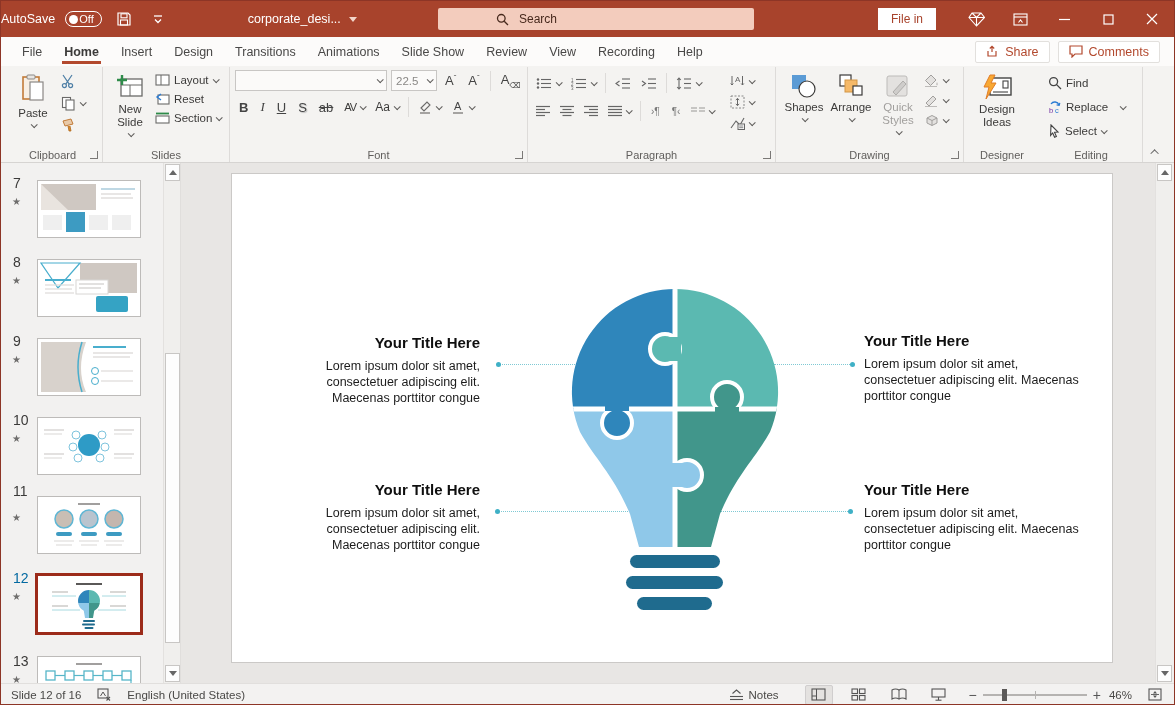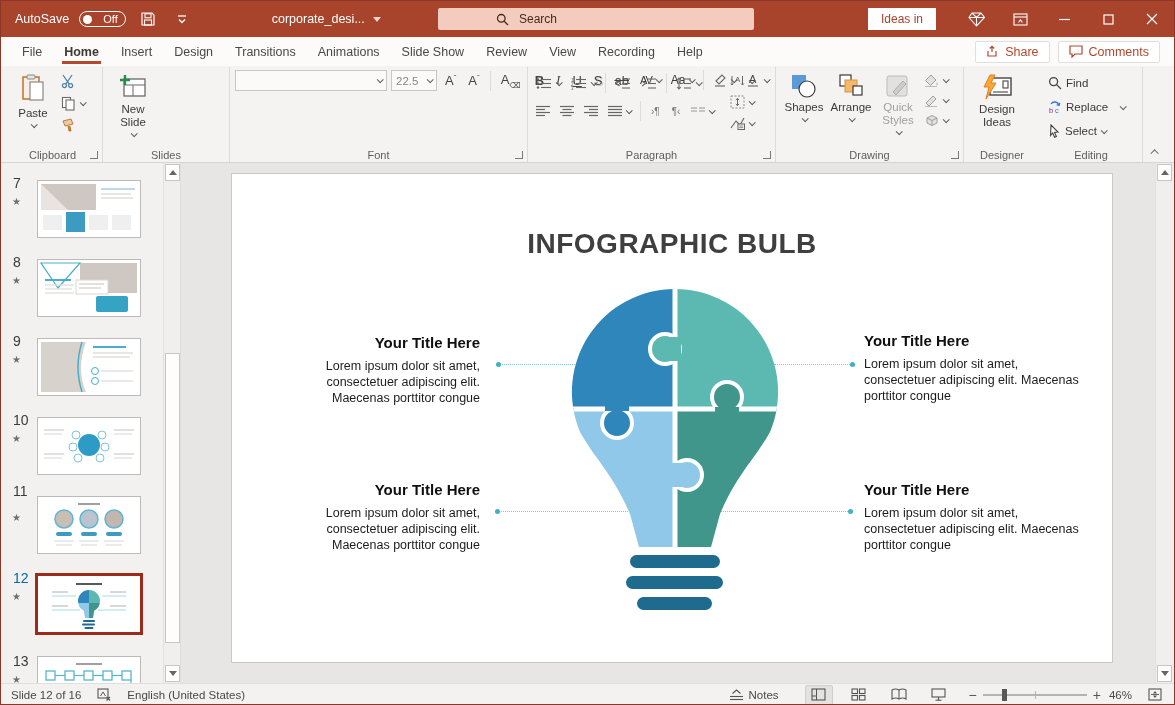"AutoSave" .tb-left { padding-left: 14px -> none }
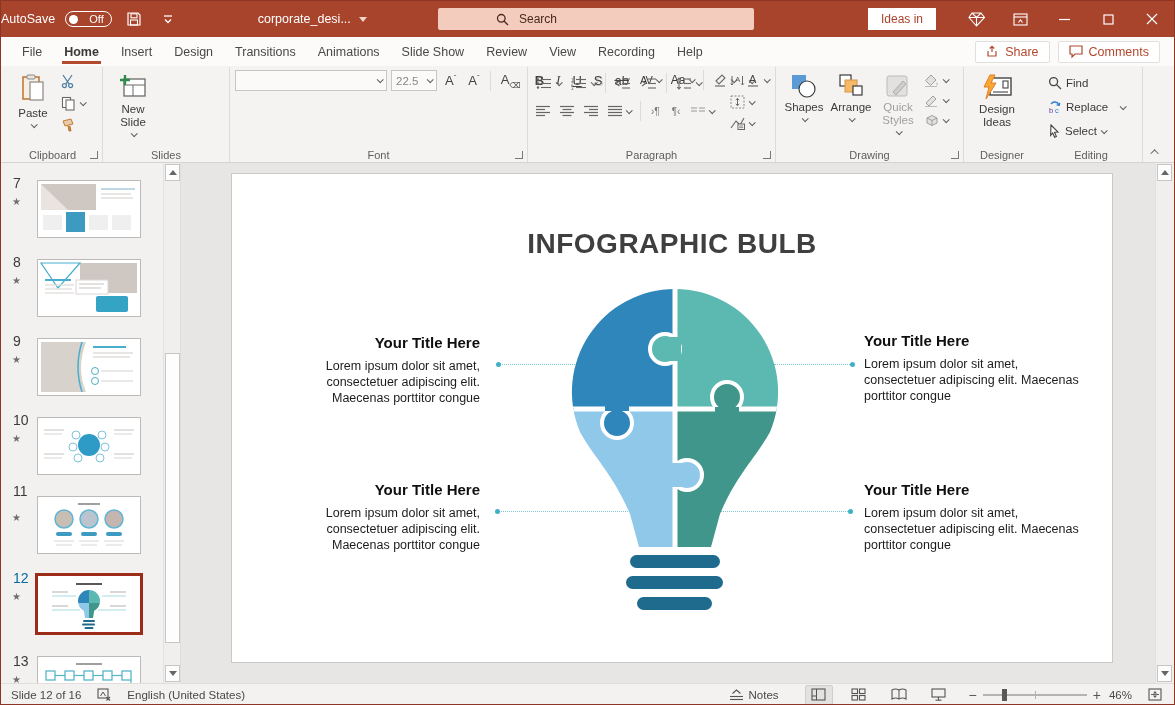"Off" .autosave-toggle { gap: 11px -> 1px }
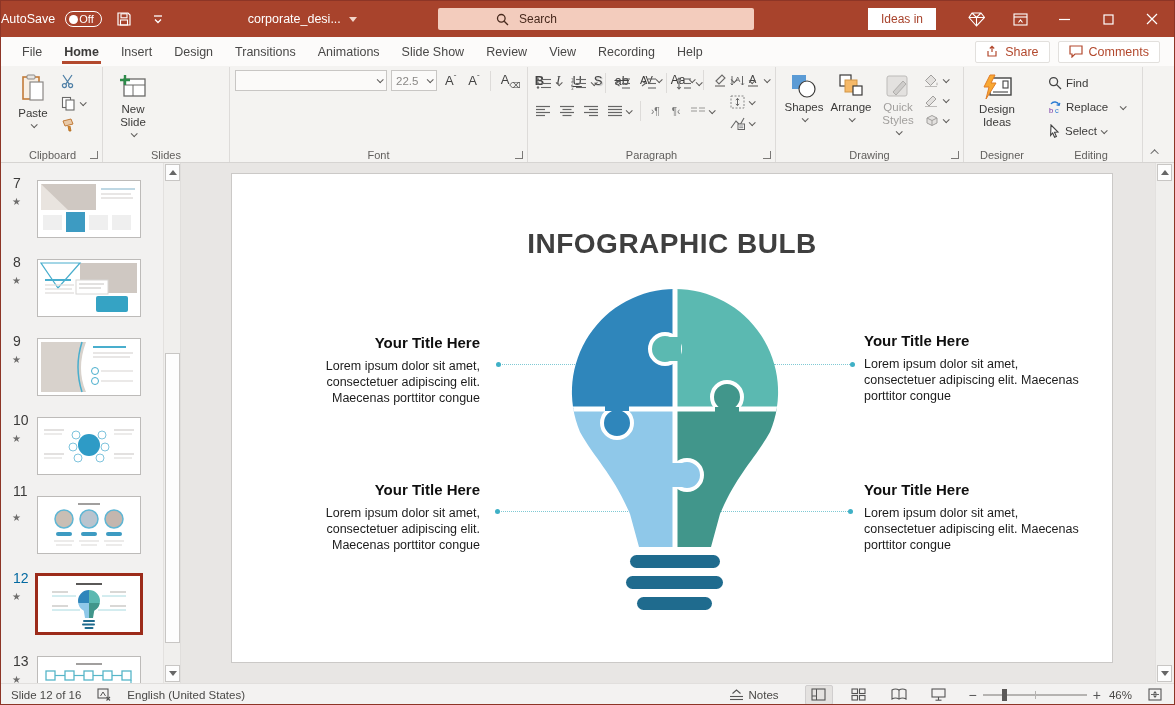"Ideas in" span.signin { text: Ideas -> File }
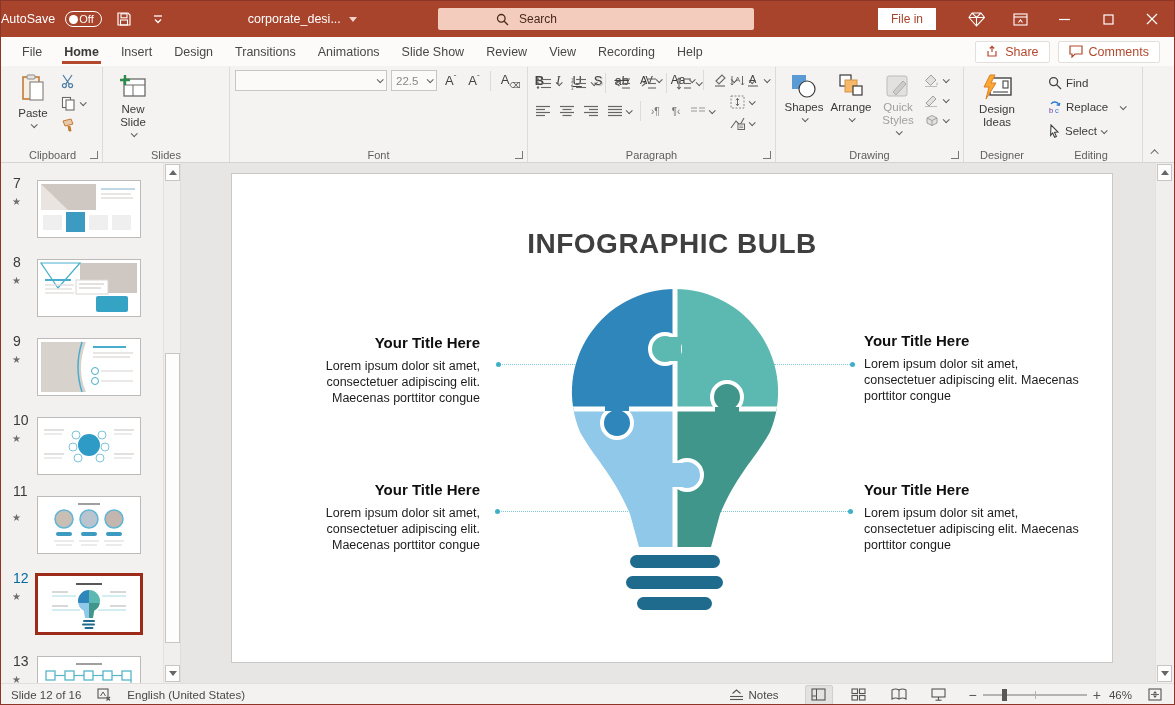"Layout" div.scol { html: none -> <div> <span> <svg> <rect></rect> <line></line> </svg> <span>Layout</span> <i></i> </span> <span> <svg> <rect></rect> <path></path> </svg> <span>Reset</span> </span> <span> <svg> <line></line> <rect></rect> </svg> <span>Section</span> <i></i> </span> </div> }
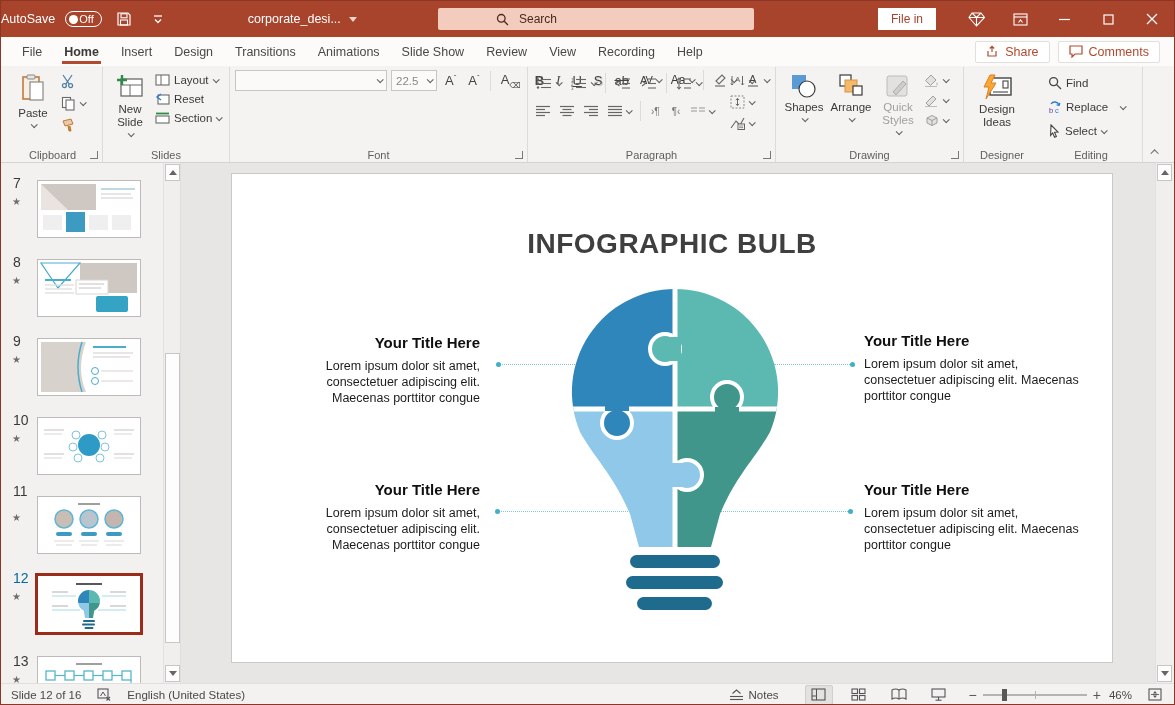"22.5" div.rgroup { flex-direction: row -> column }
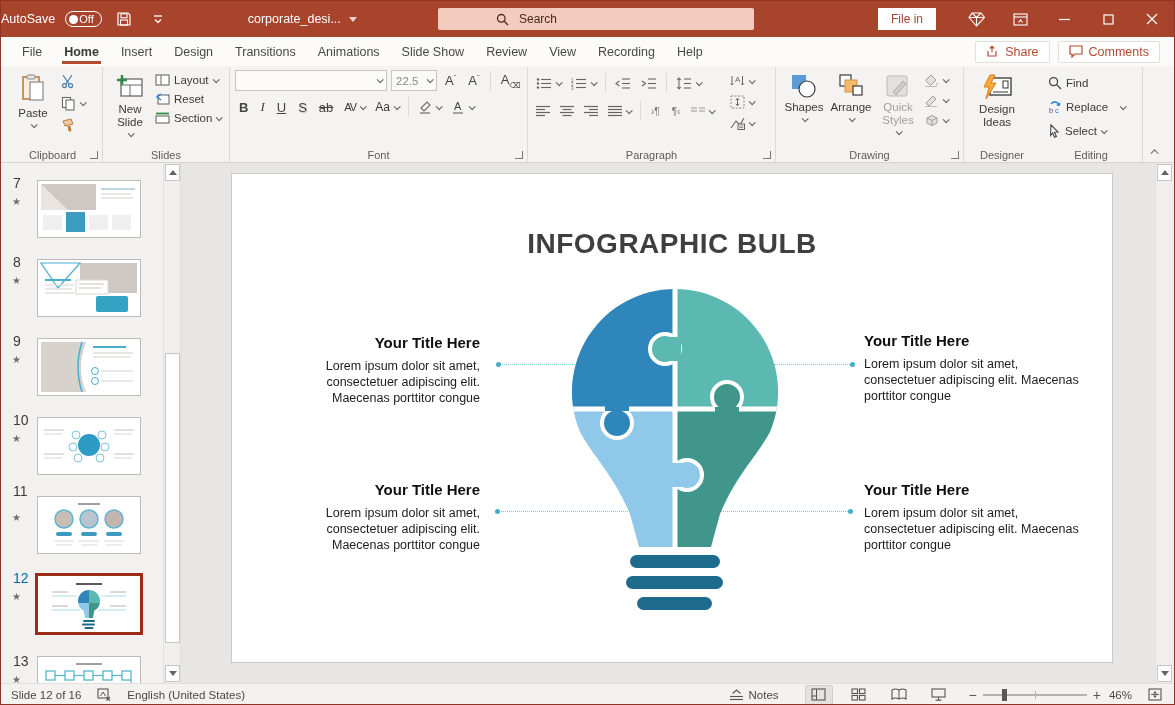"INFOGRAPHIC BULB" div.stitle { html: <div>INFOGRAPHIC BULB</div> -> none }
